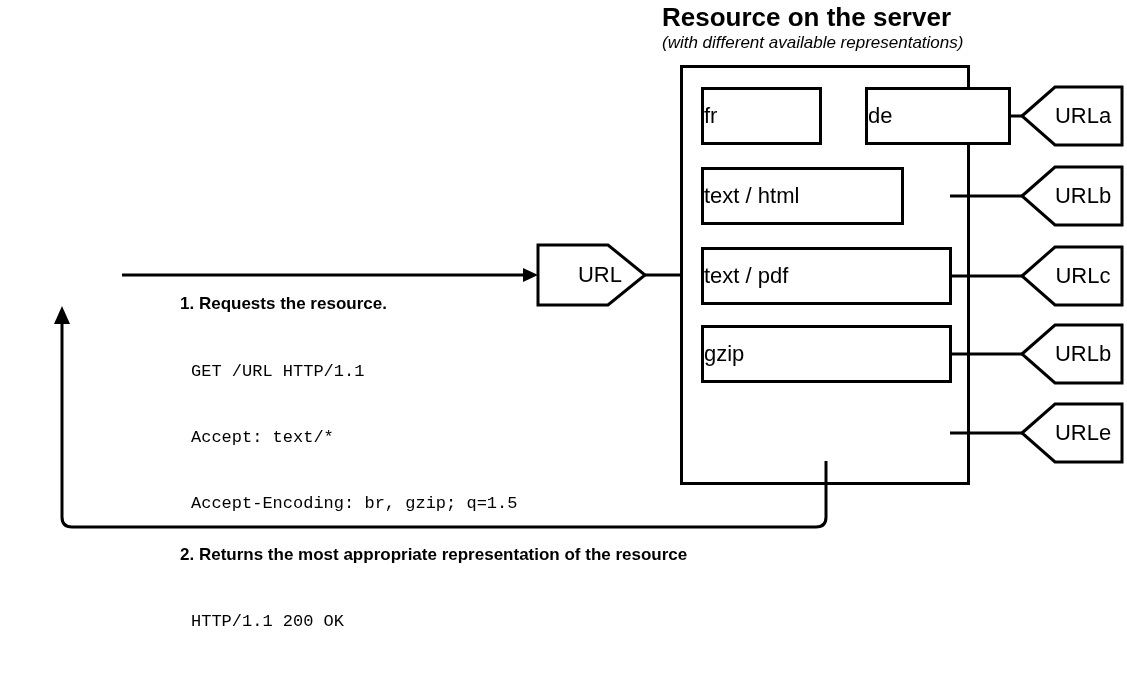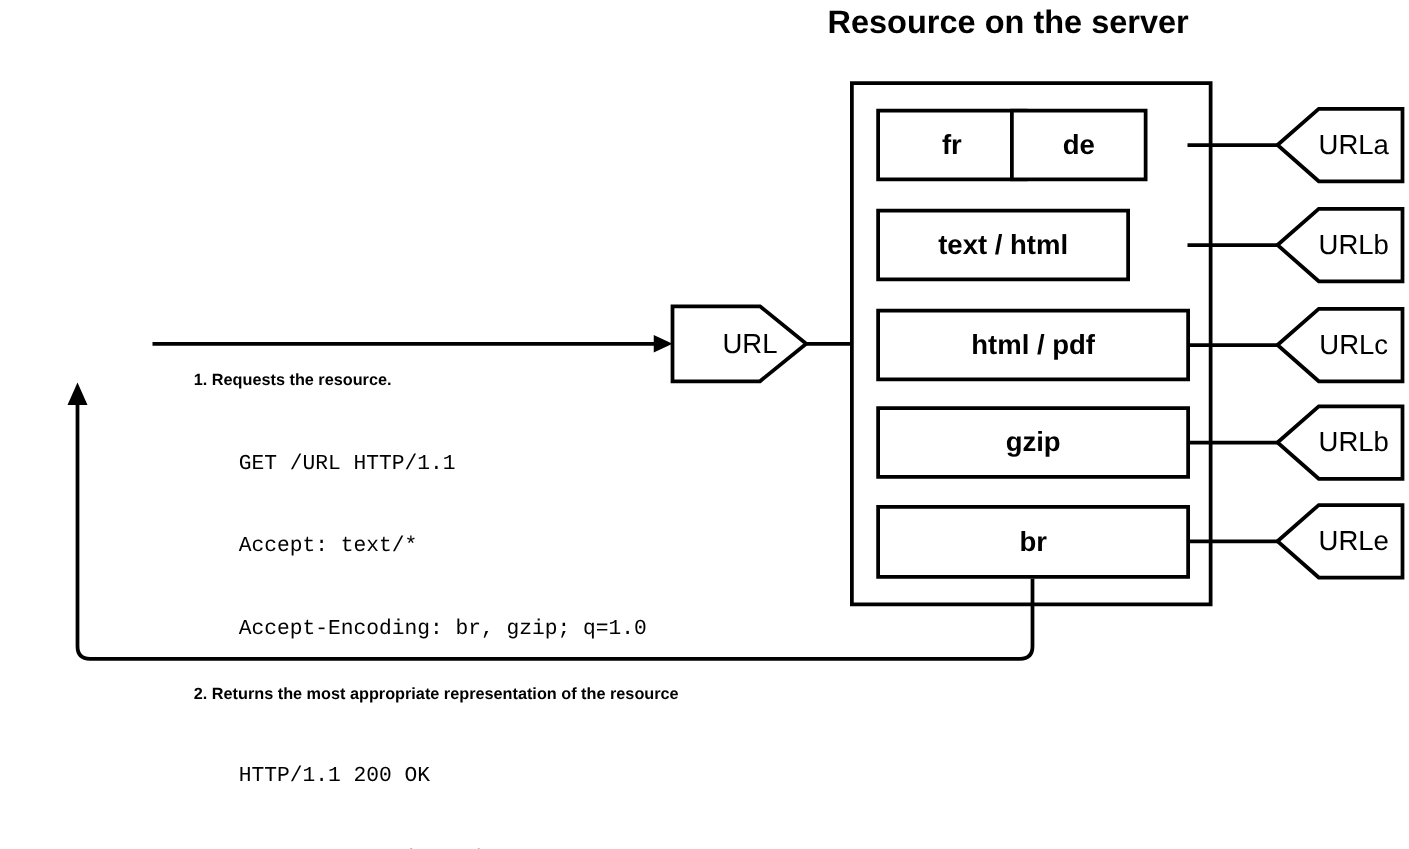"(with different available" div.title-sub { html: none -> <div>(with different available representations)</div> }
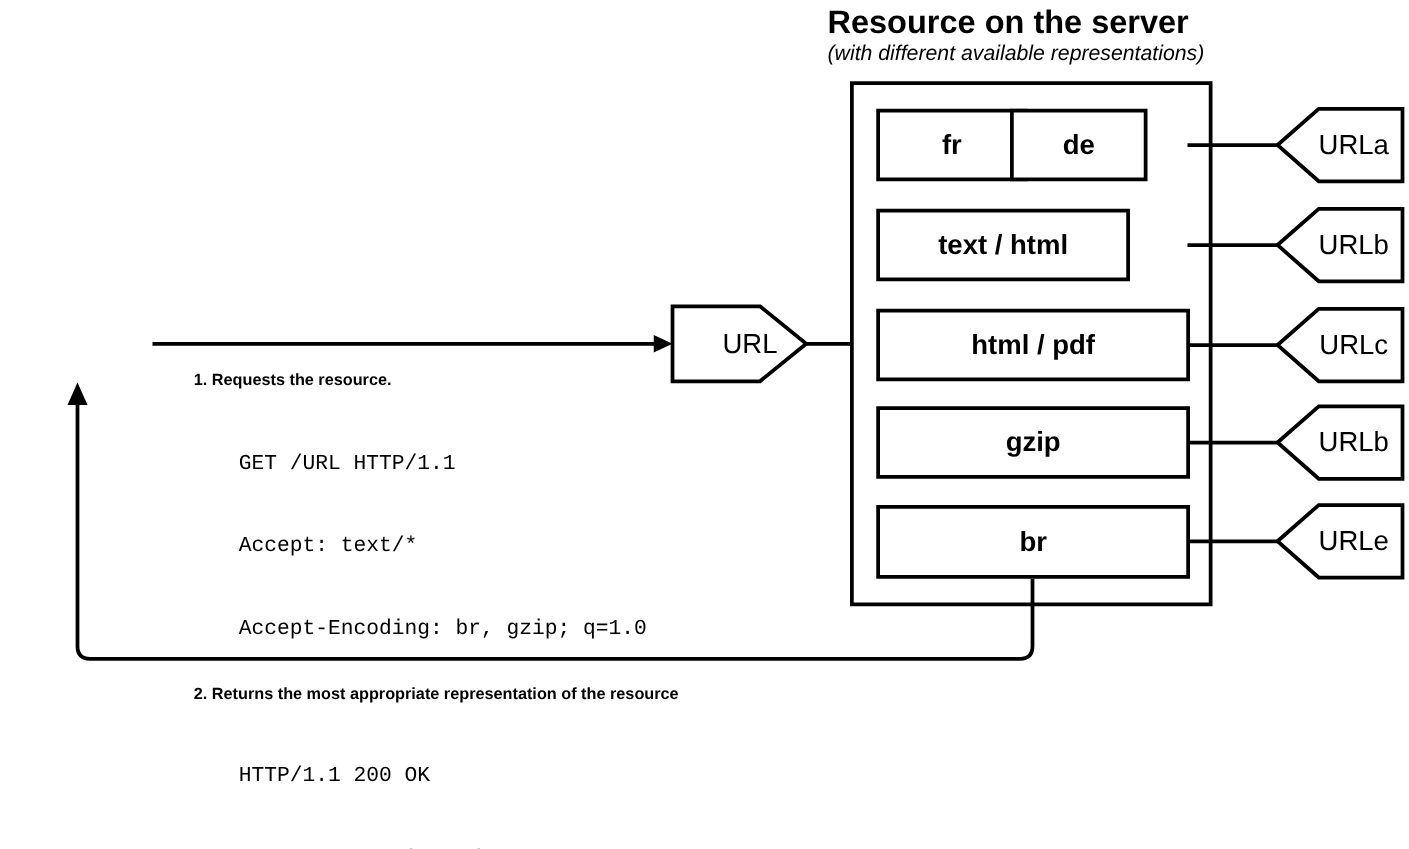"fr" .box { font-weight: bold -> none; justify-content: center -> none }
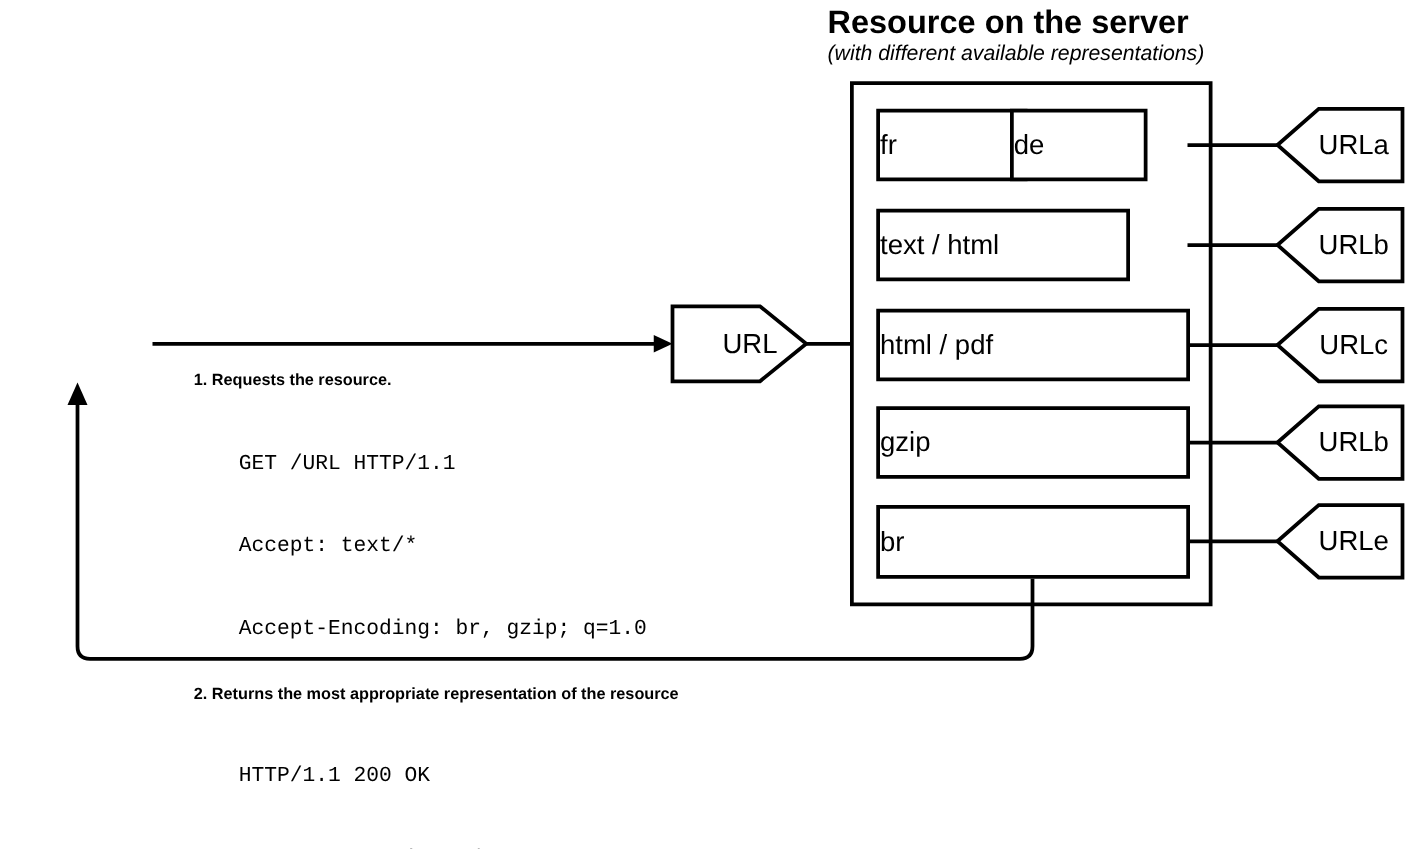"de" #box-de { left: 808px -> 865px; width: 110px -> 146px }
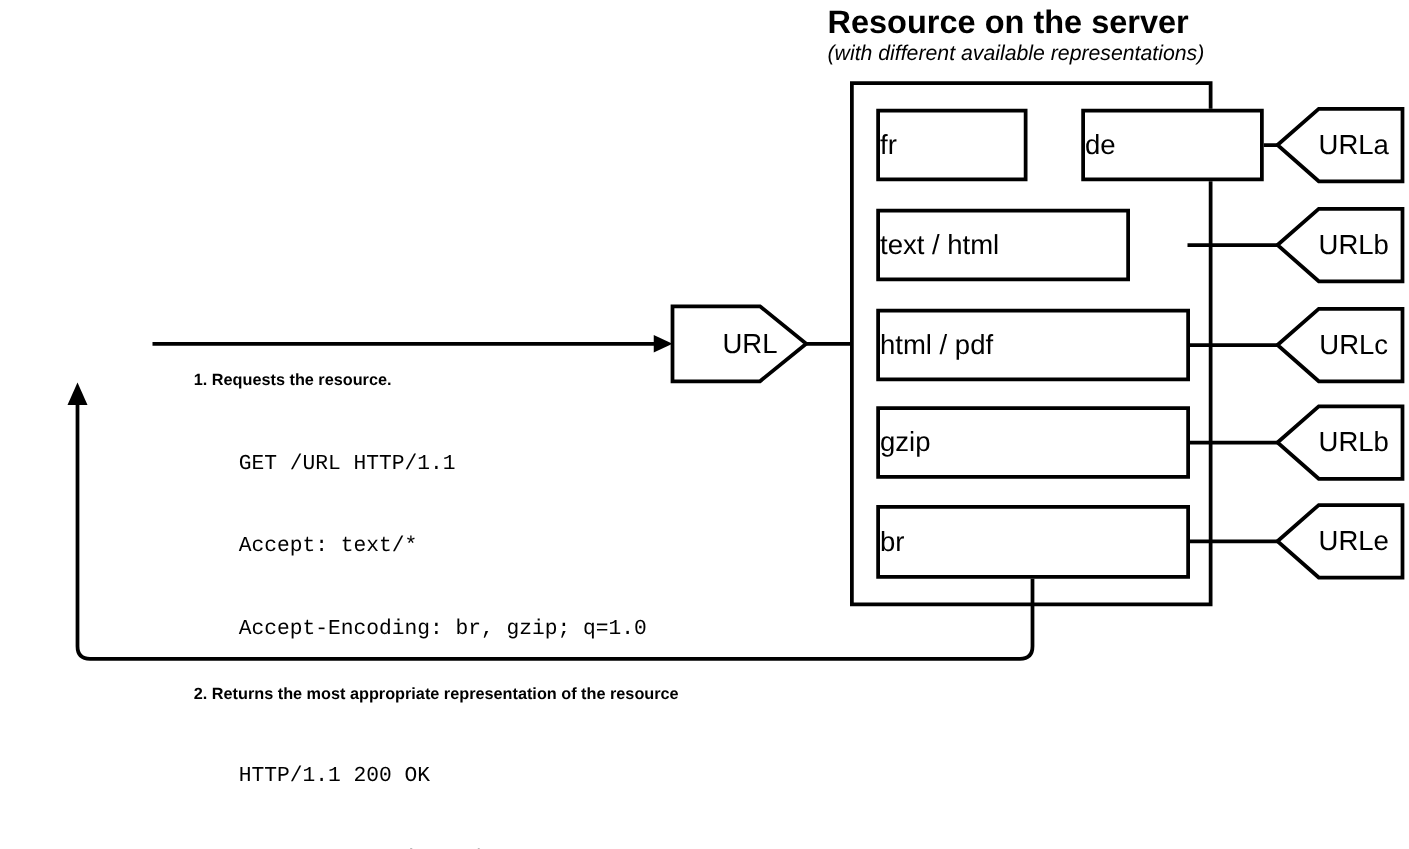"html / pdf" span { text: html -> text }
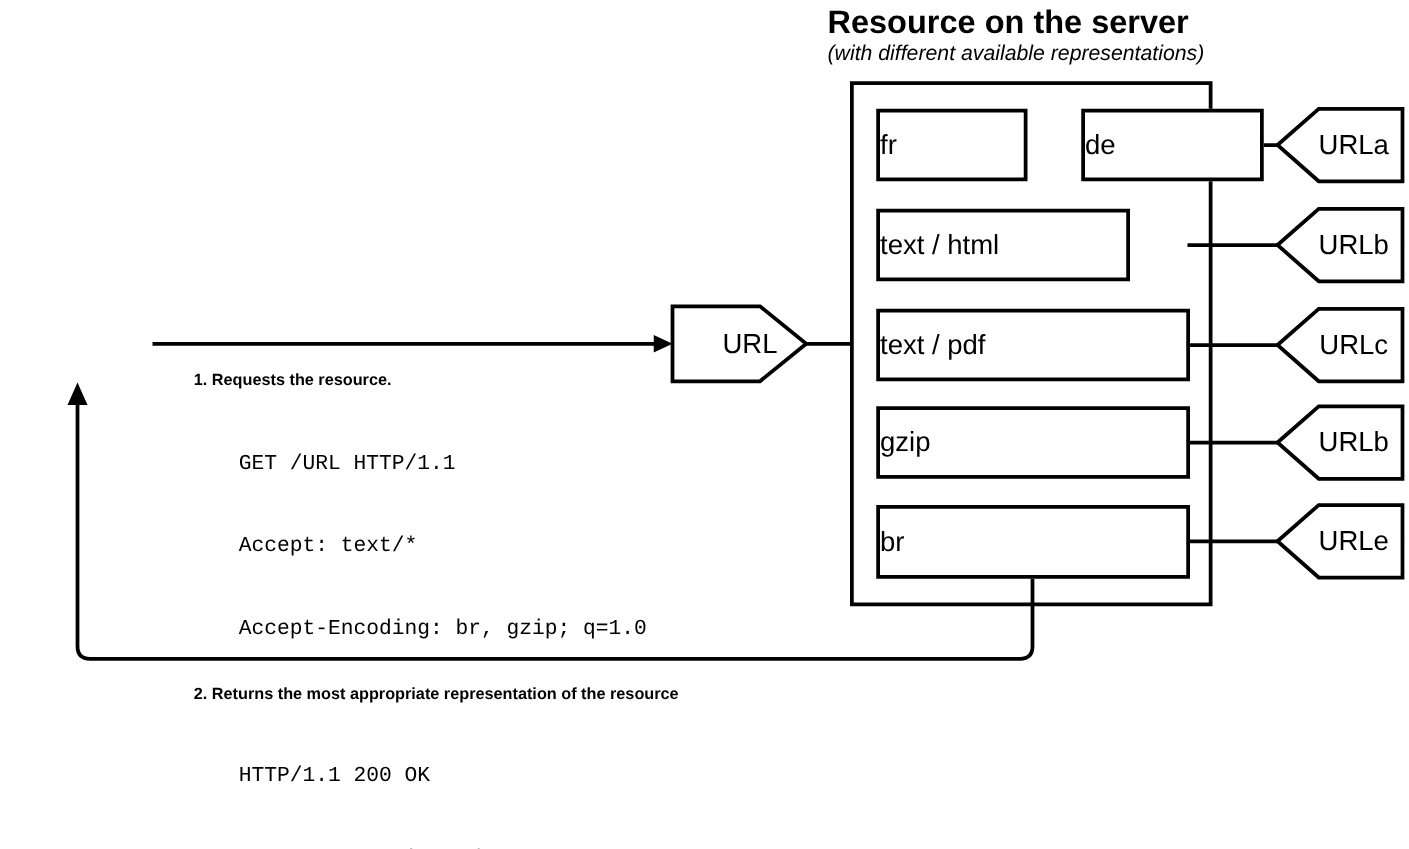"1. Requests the resource." .step-label { font-size: 13px -> 17px; left: 155px -> 180px }
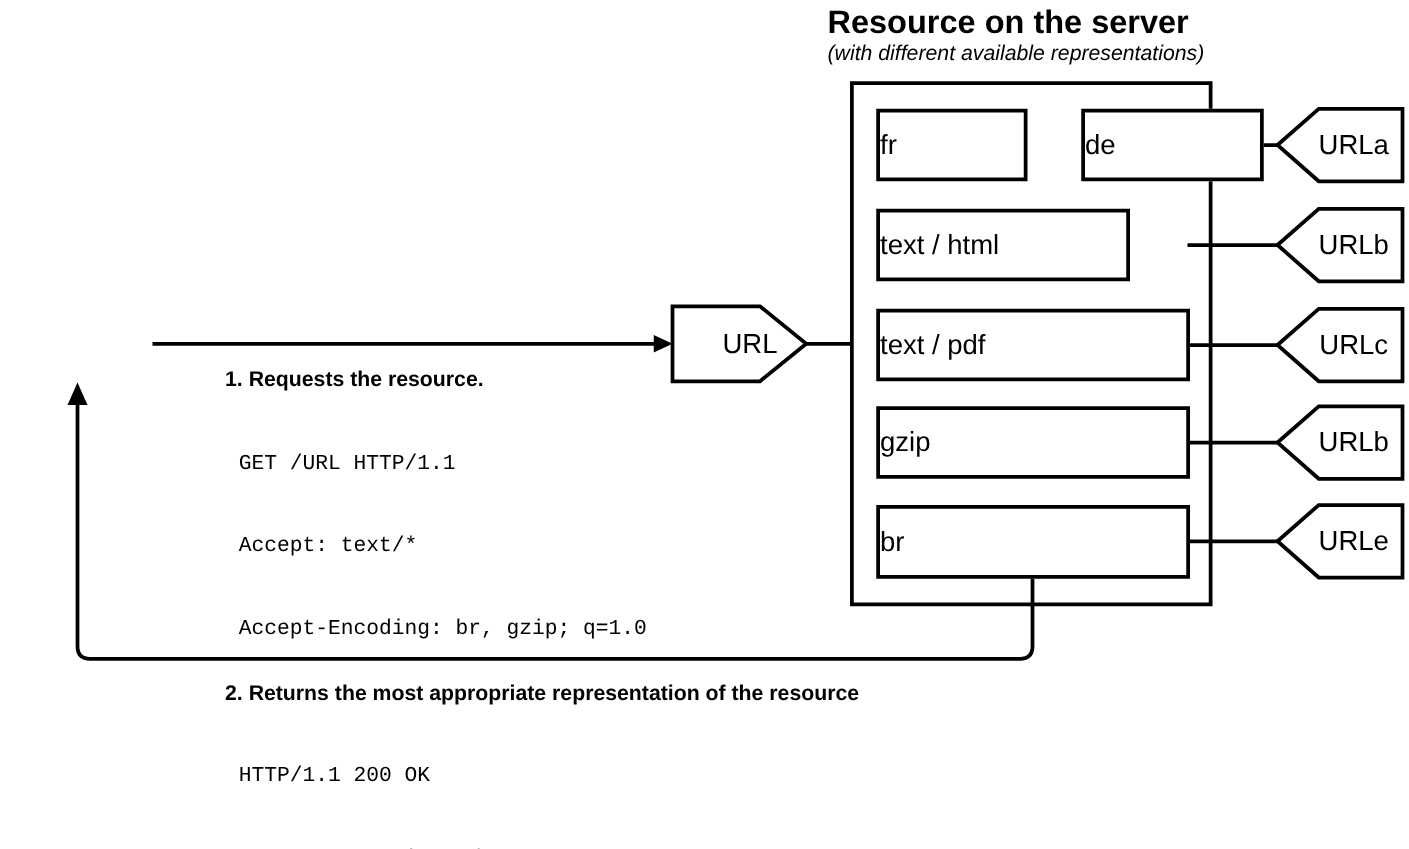"br" div.box { html: <div> <span>br</span> </div> -> none }
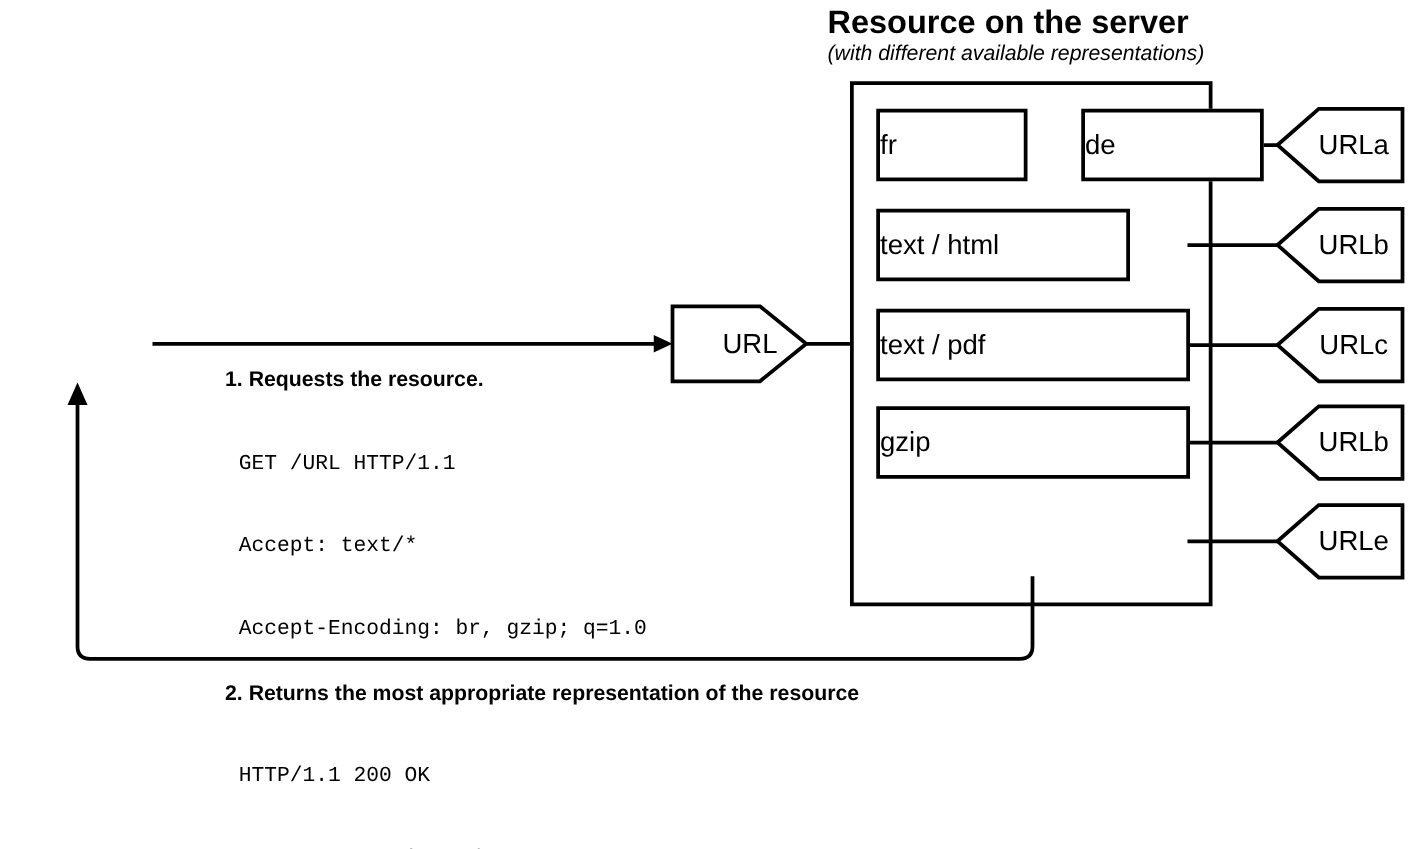"Accept-Encoding: br, gzip; q=1.0" div { text: 1.0 -> 1.5 }
